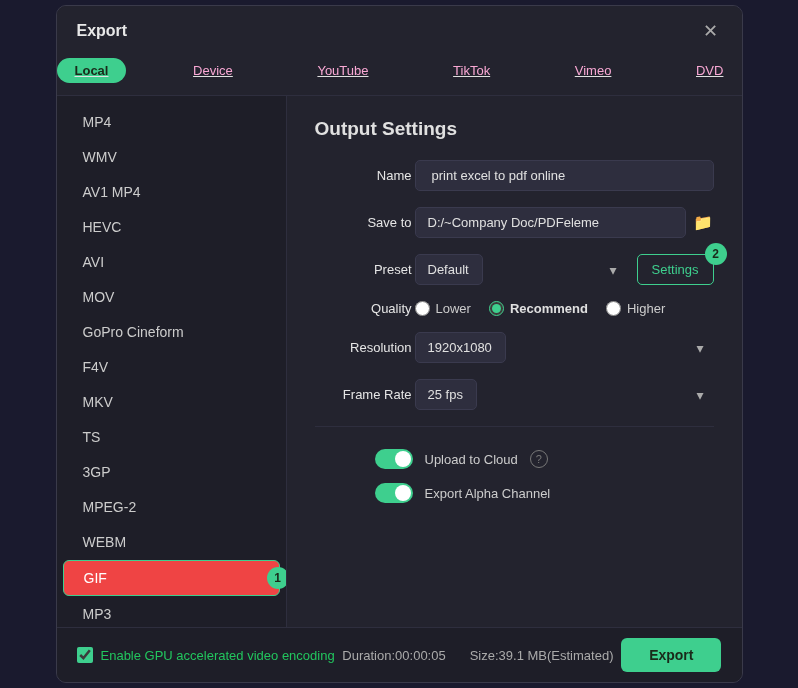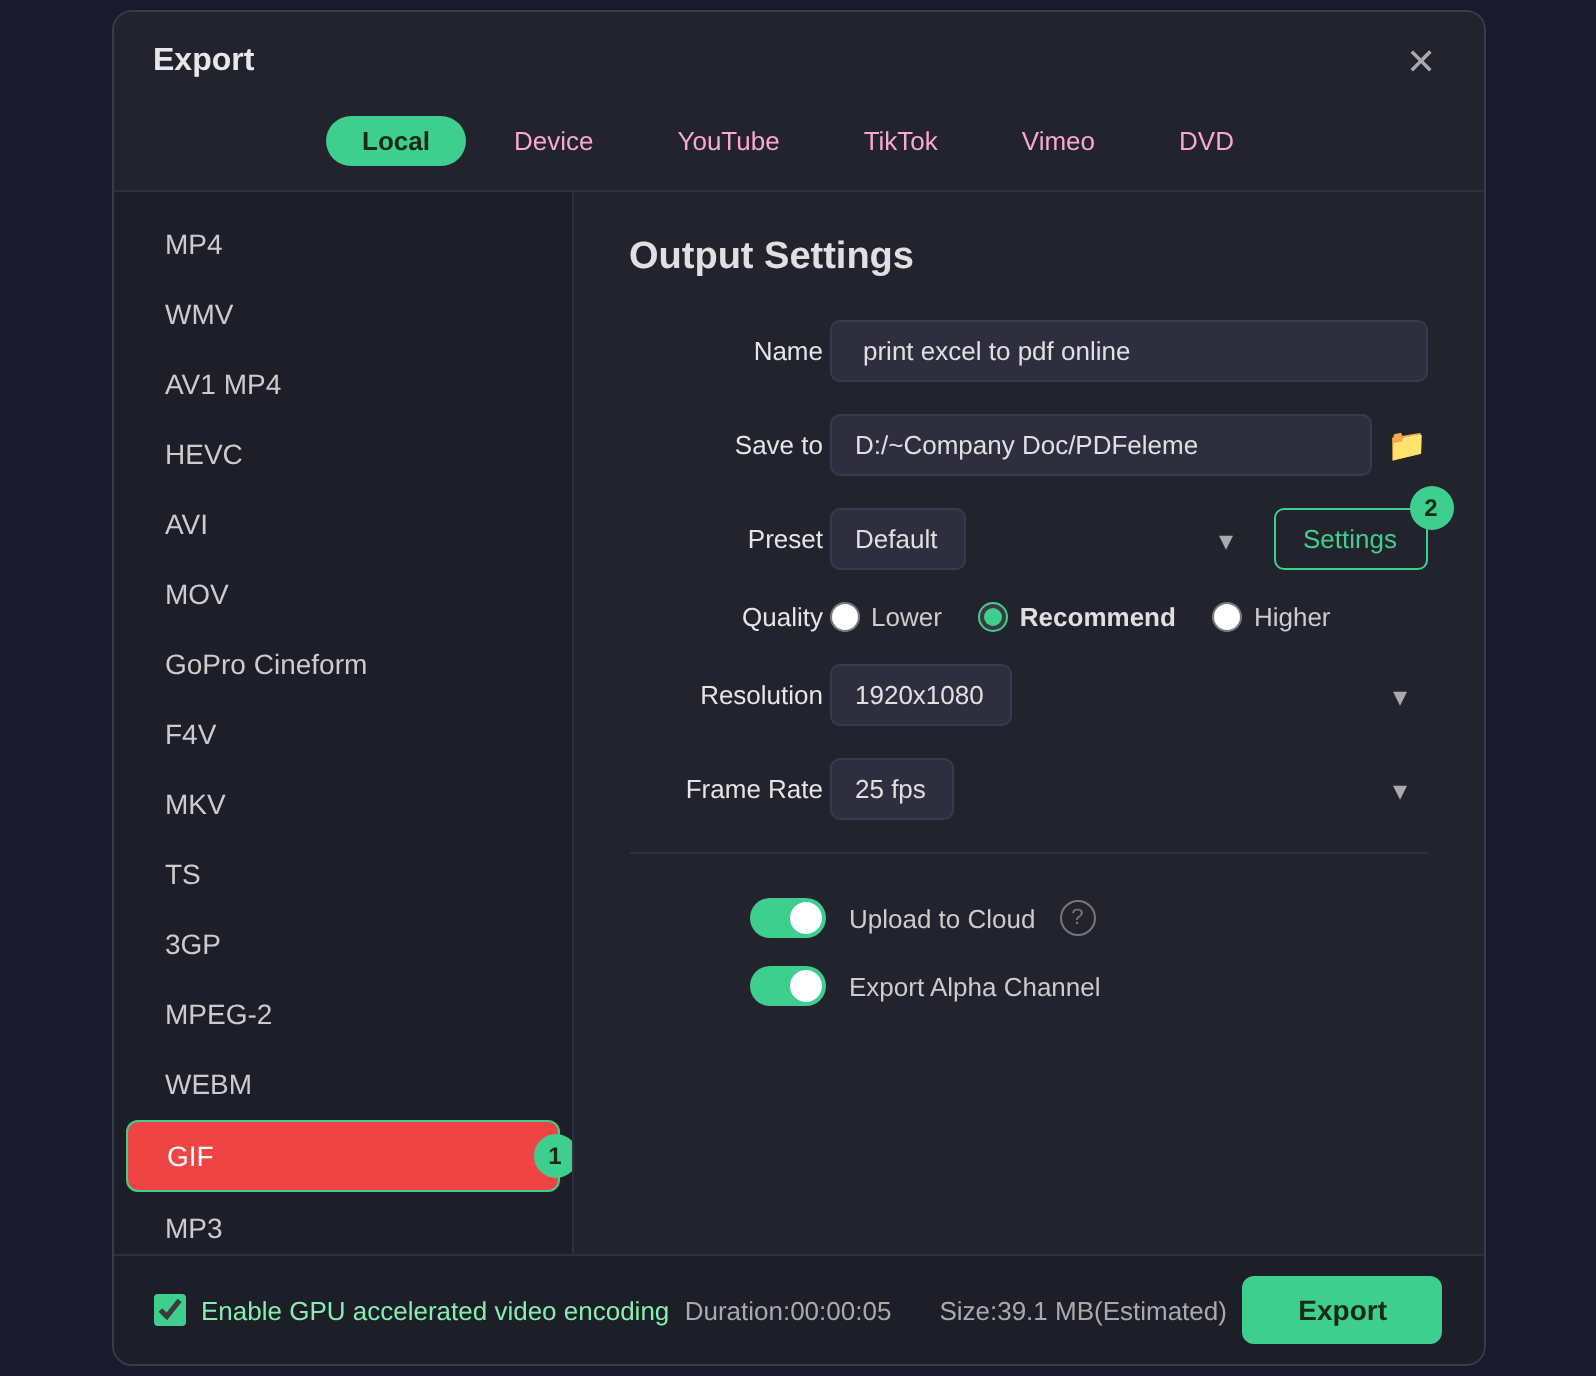"Local" .tab-bar { justify-content: center -> space-between; text-decoration: none -> underline }
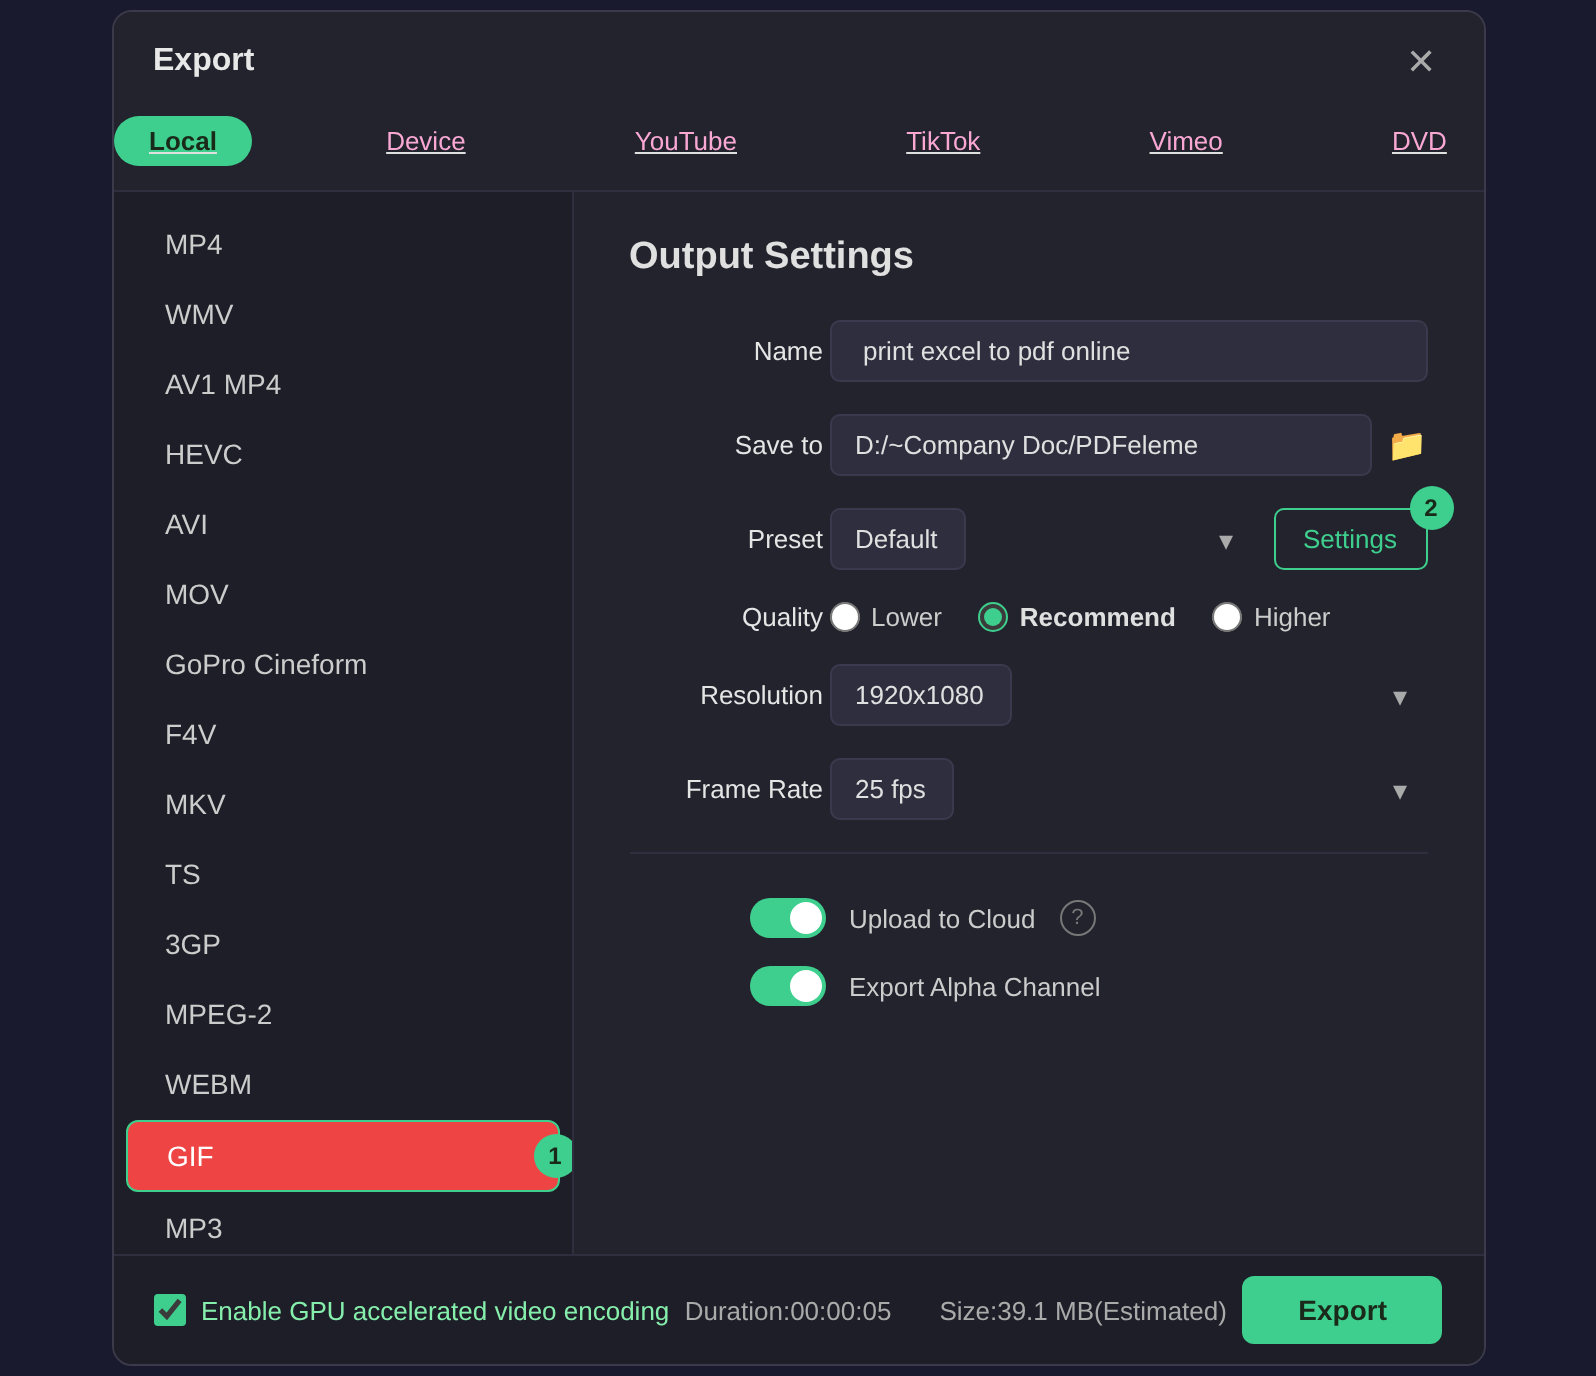"Enable GPU accelerated video encoding" .gpu-label { color: #86efac -> #22c55e }
